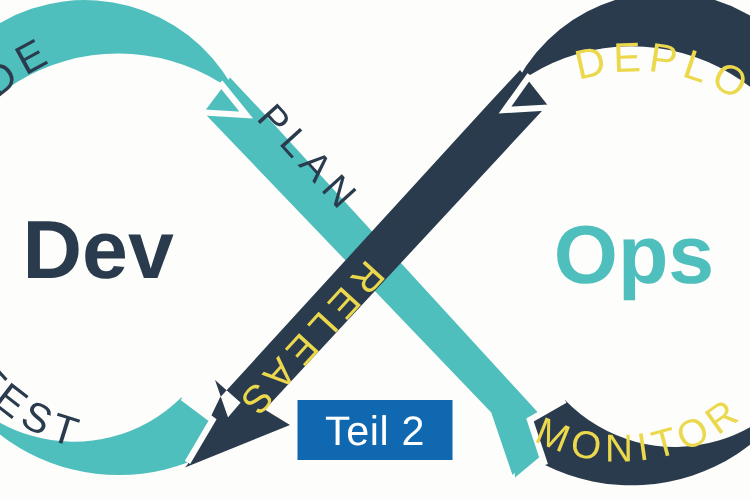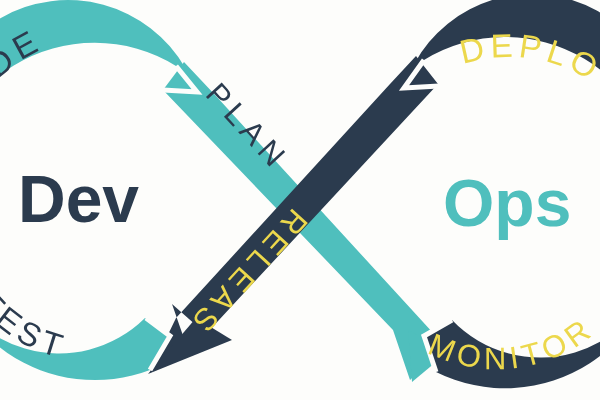"Teil 2" div { html: none -> <div> <span>Teil 2</span> </div> }
